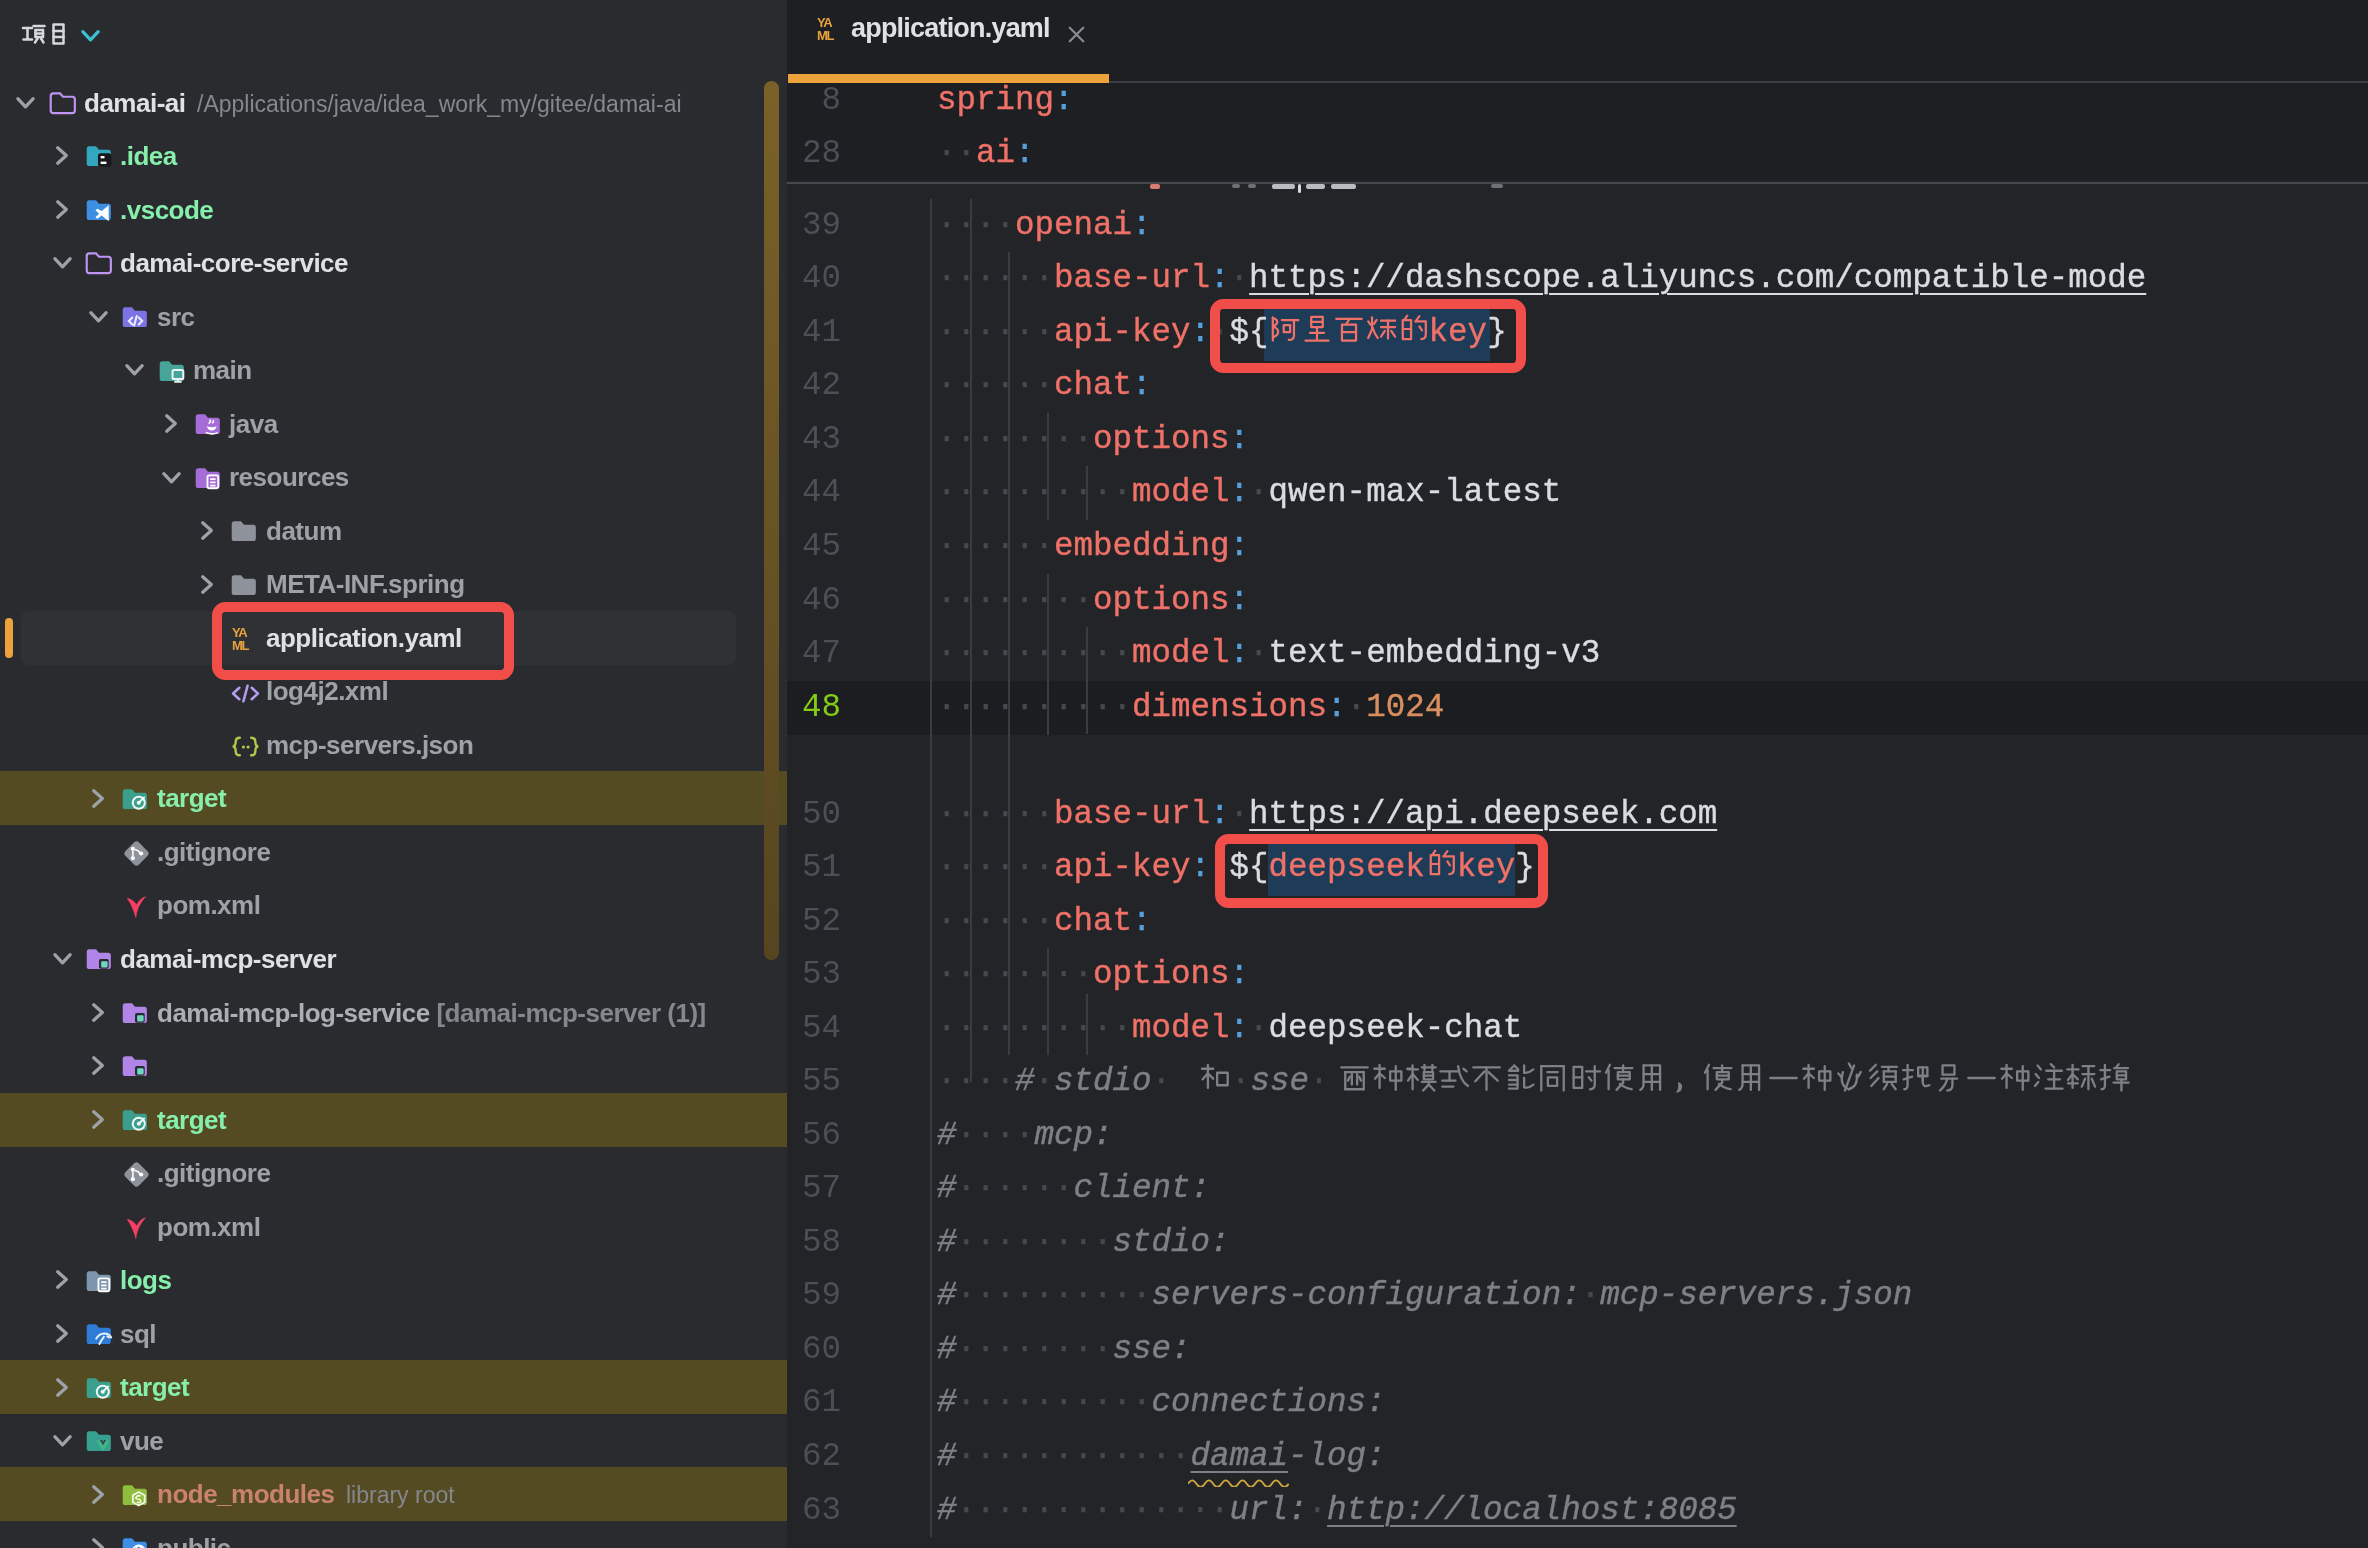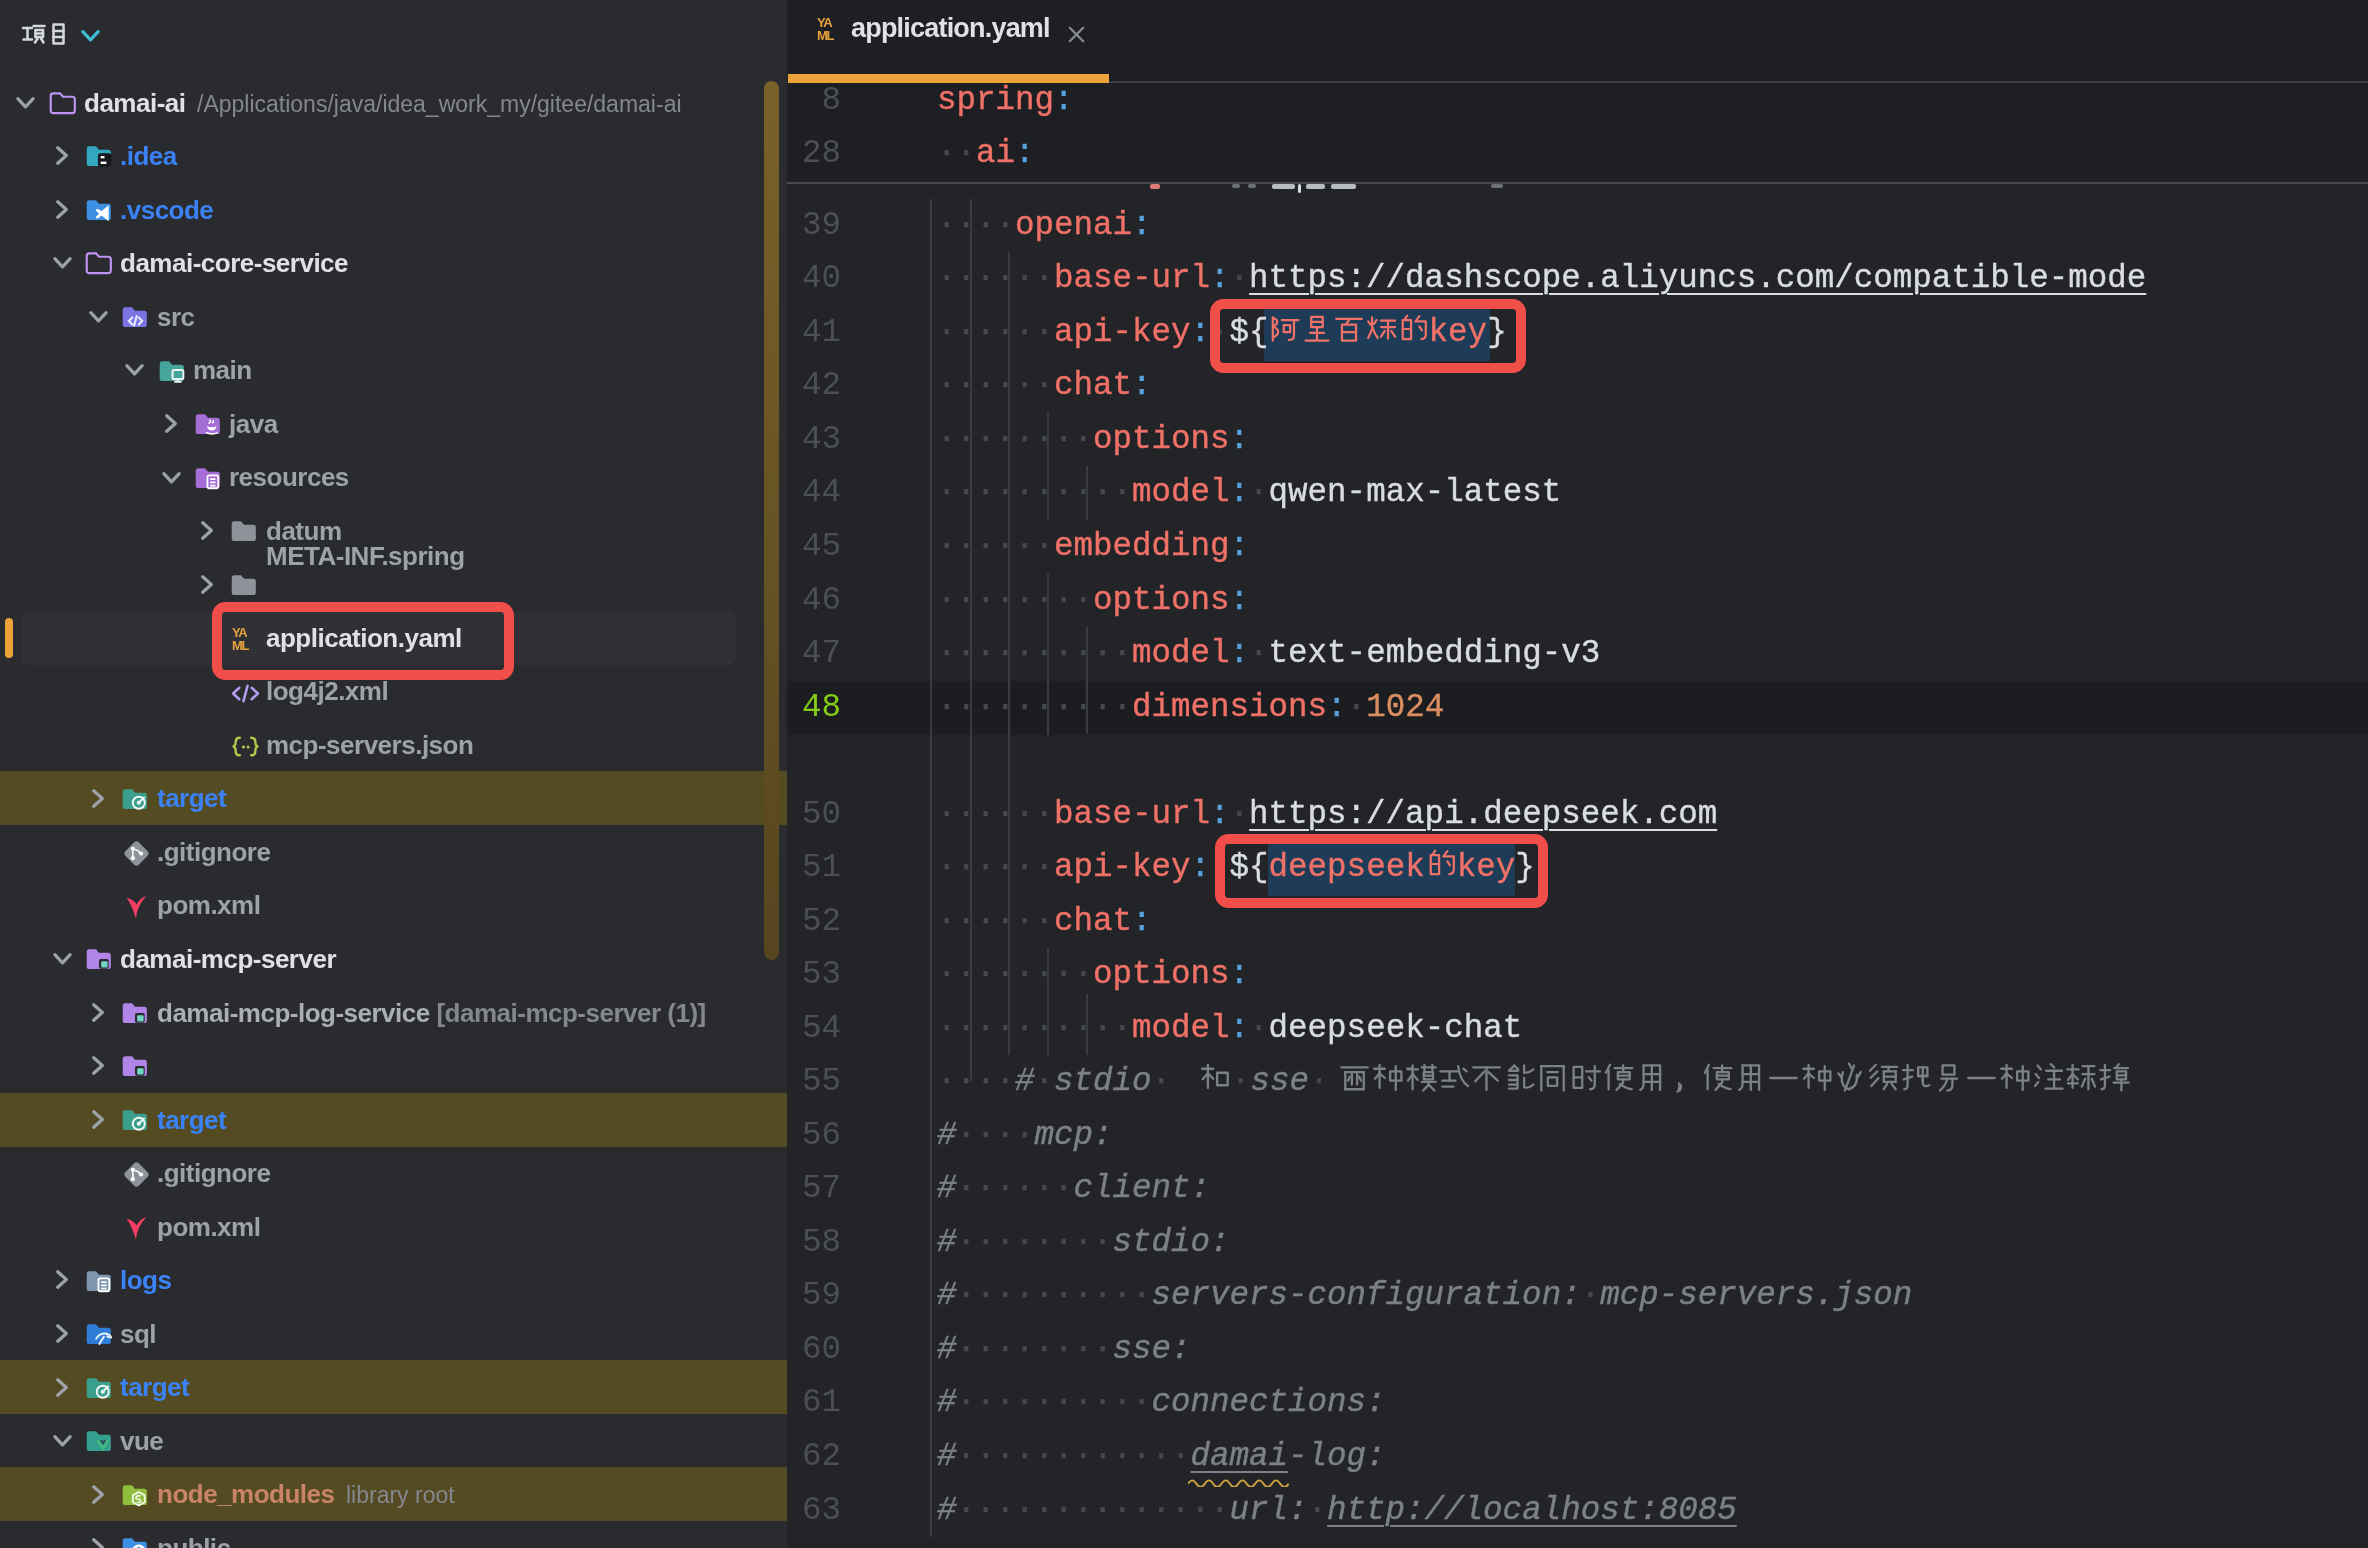".idea" .sa { color: #3b82f6 -> #86efac }
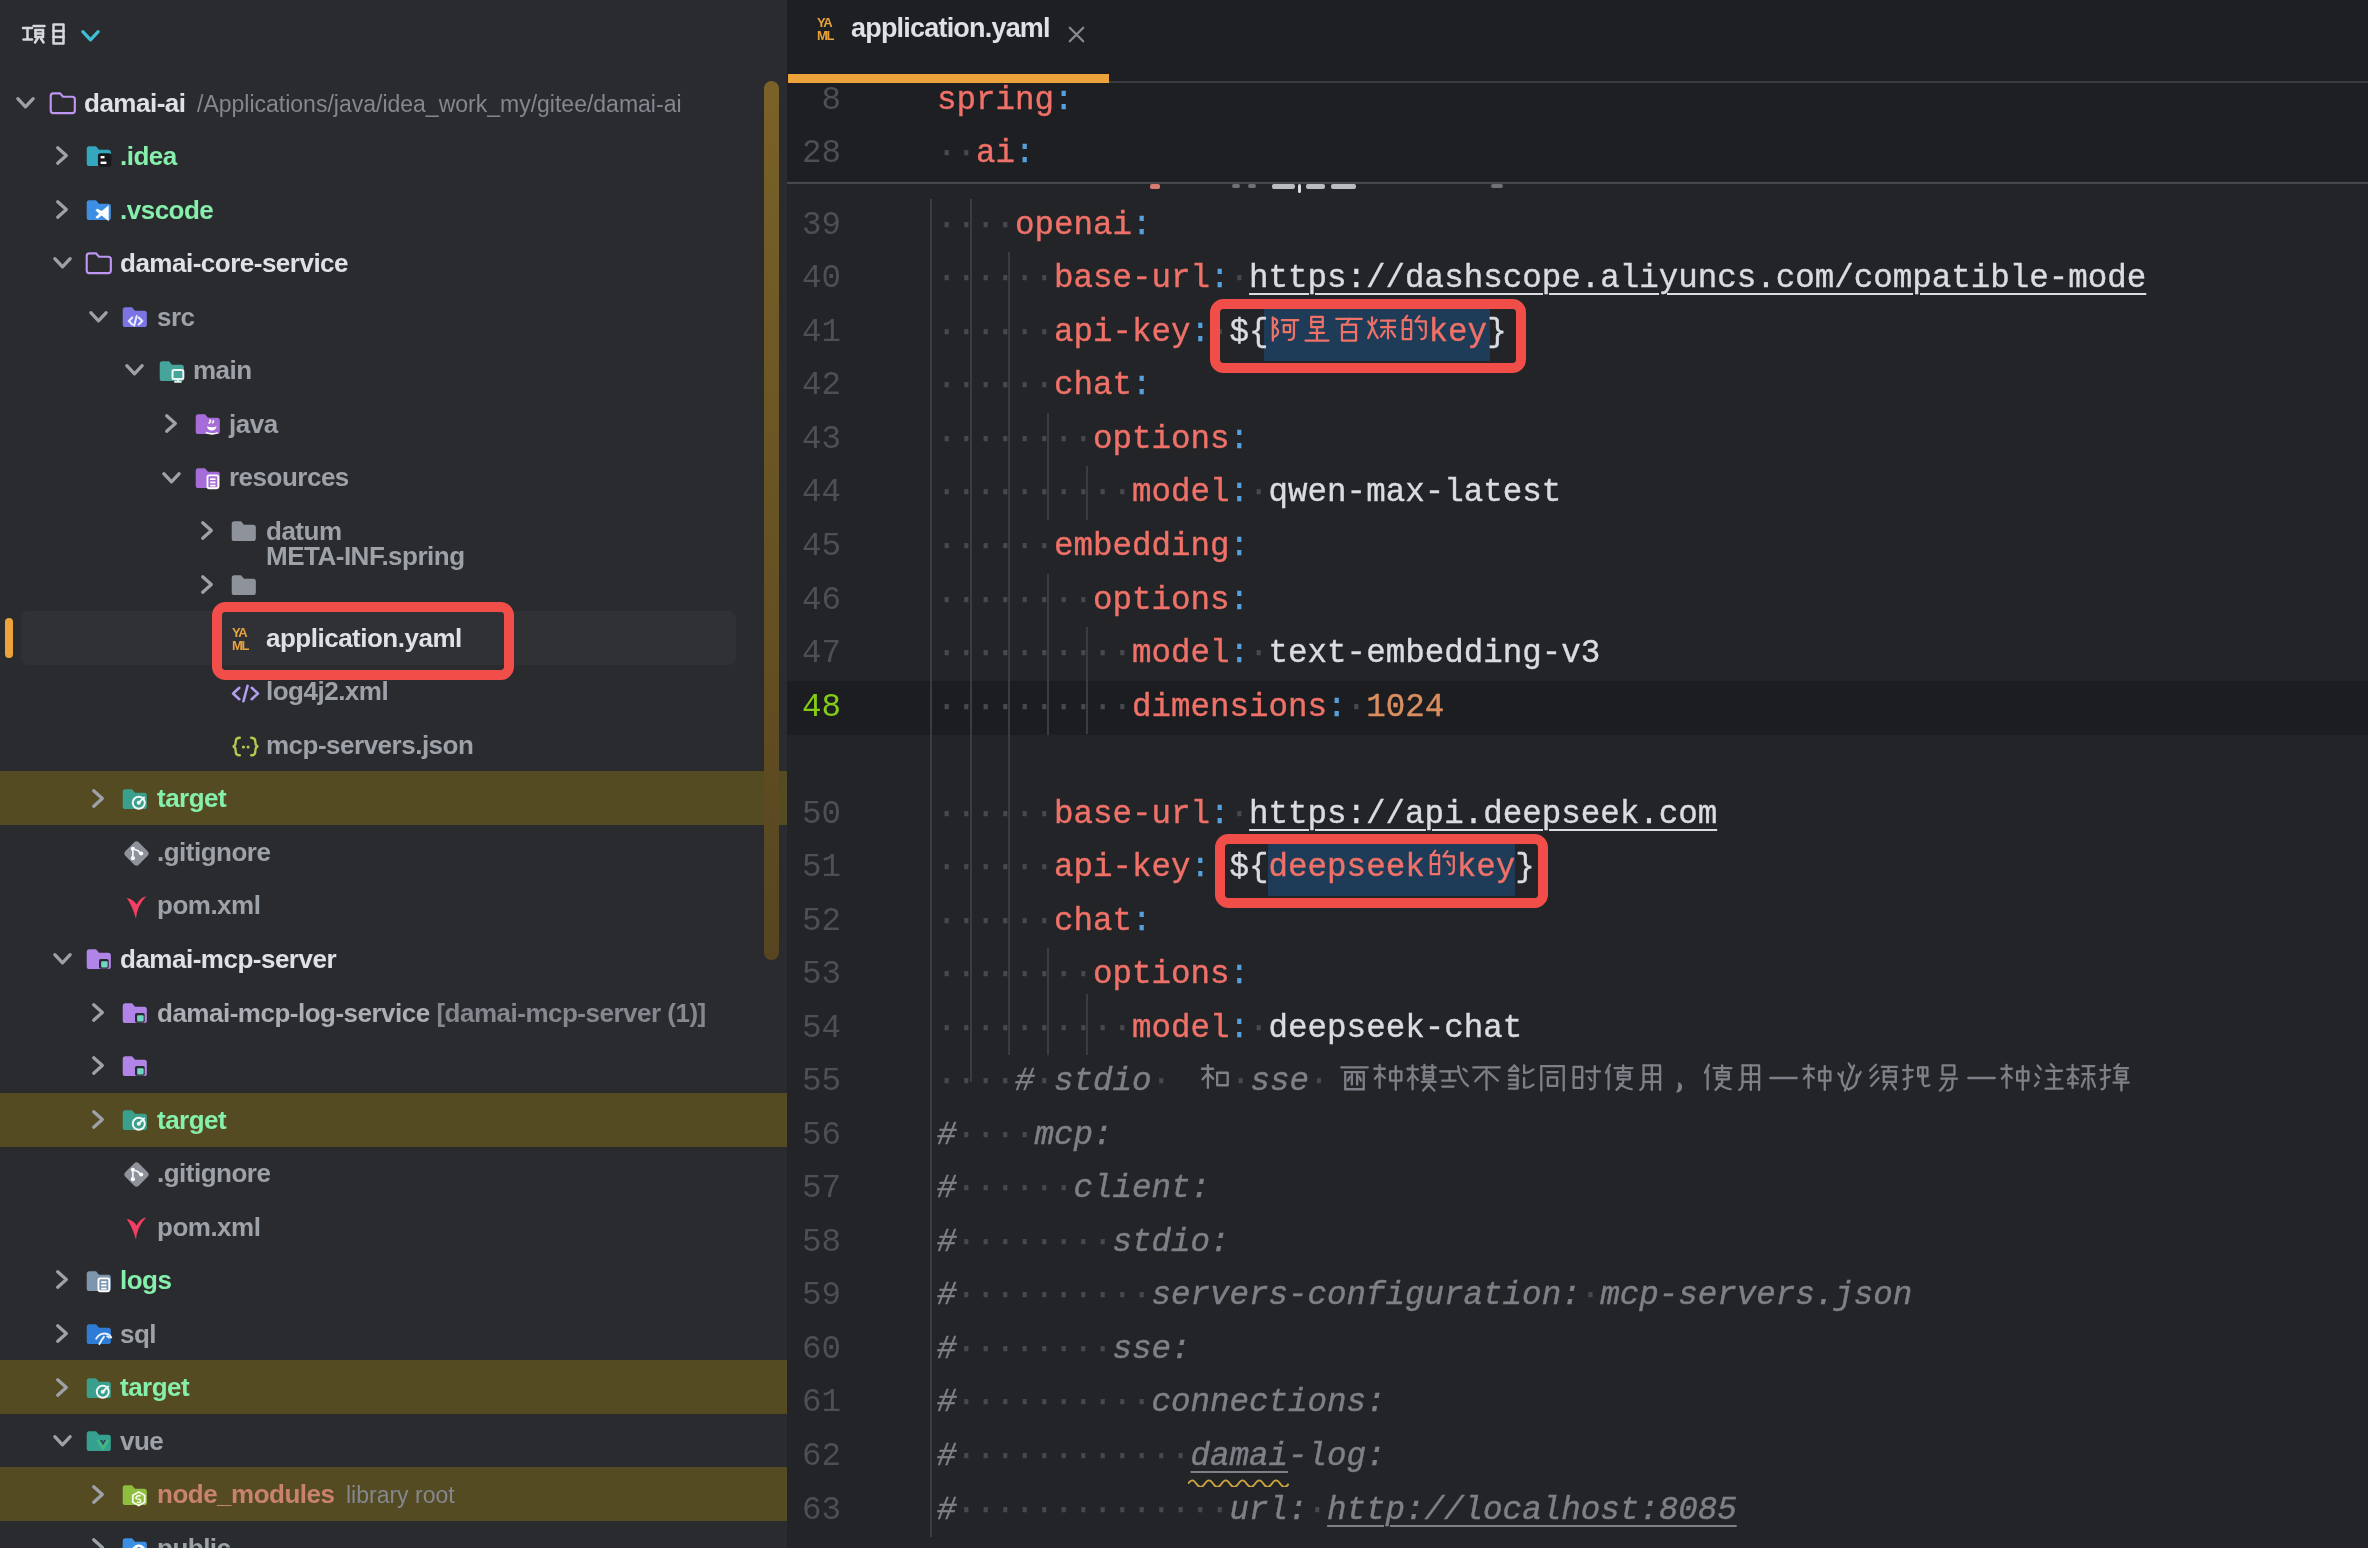"META-INF.spring" div.ab { top: 529px -> 557px }
